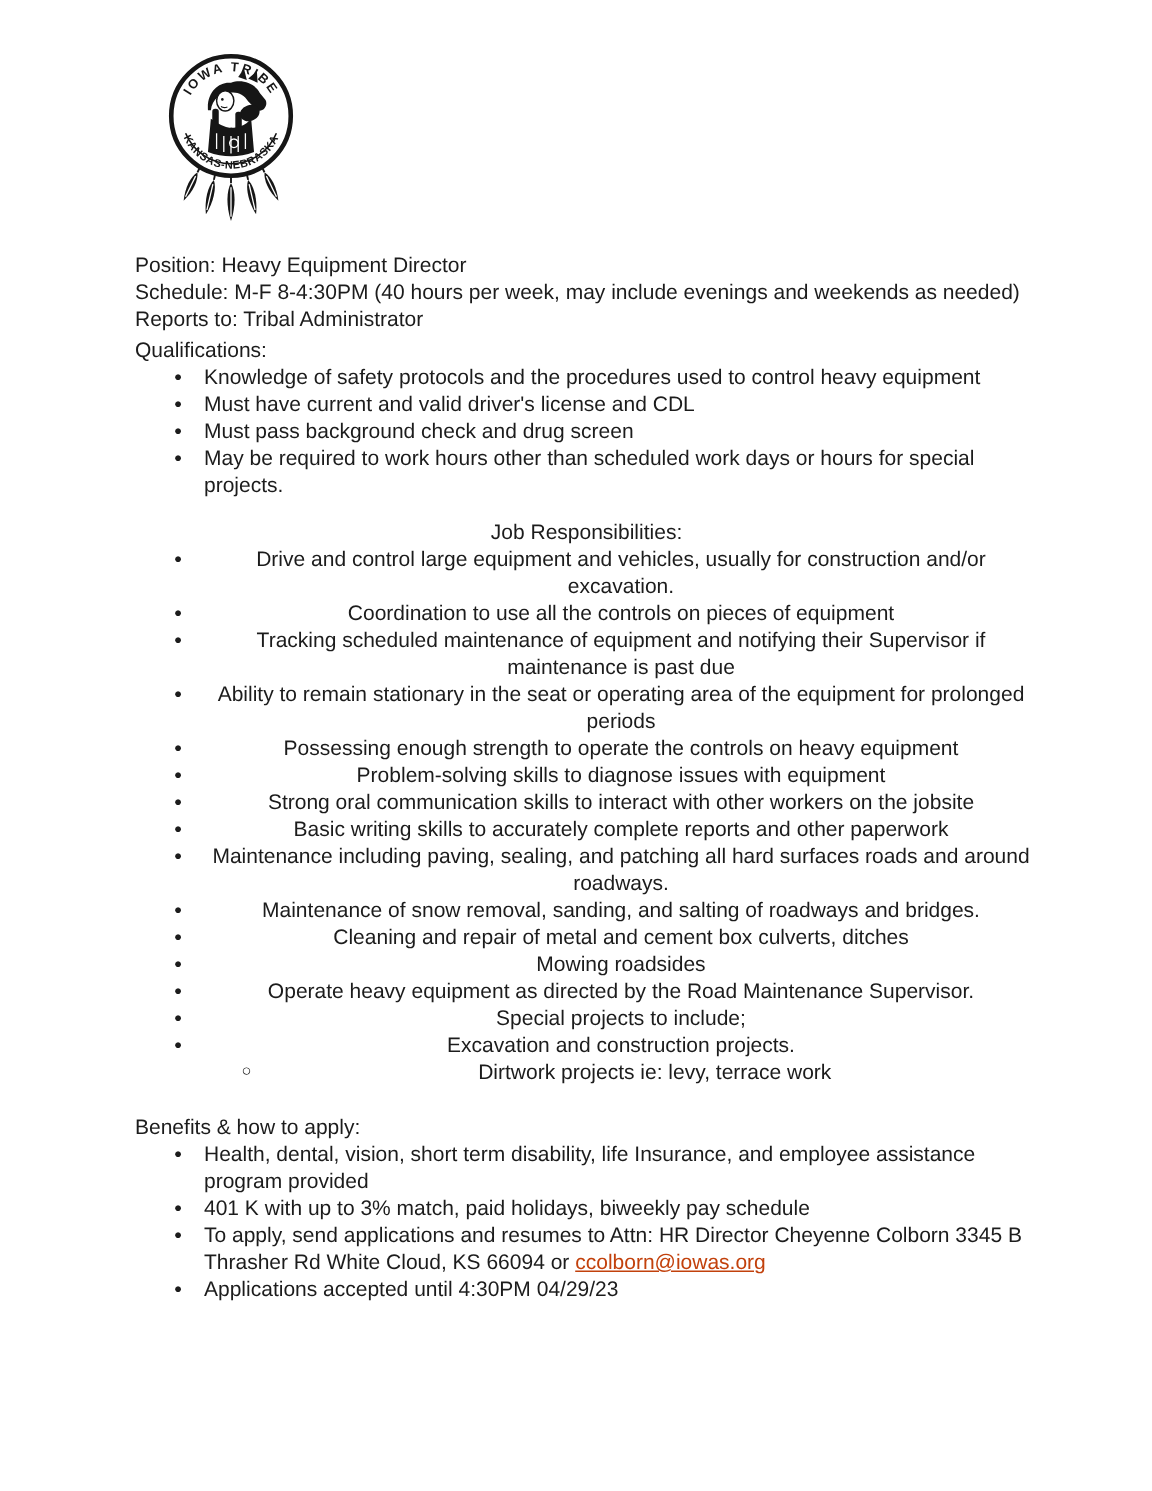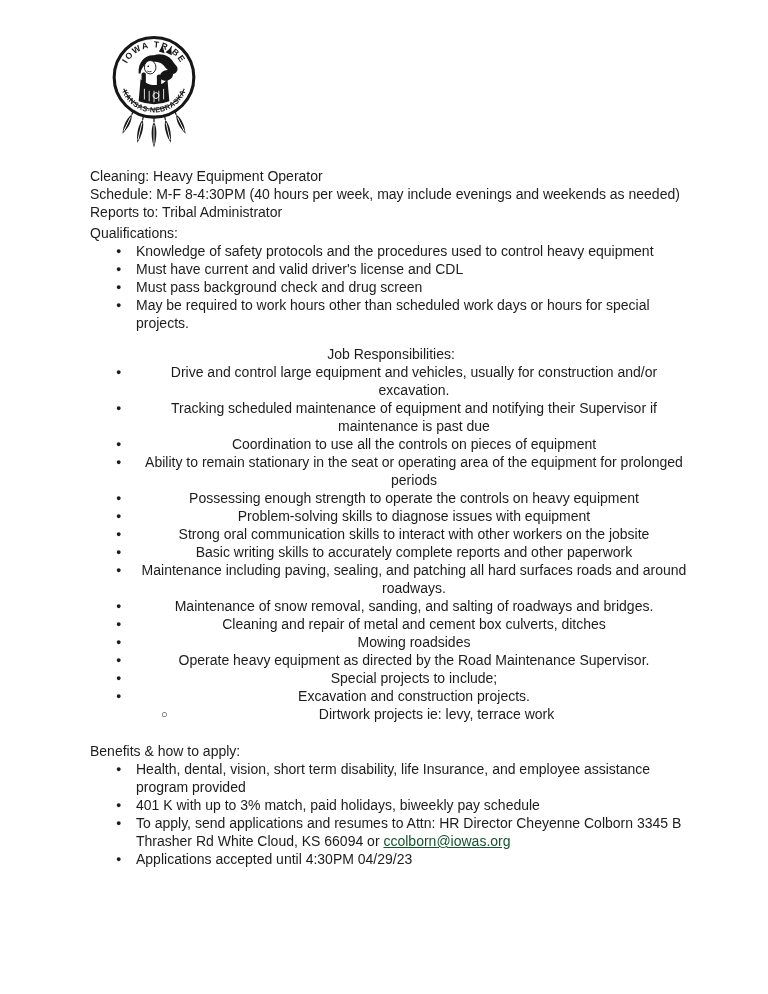"Cleaning: Heavy Equipment Operator" p { text: Cleaning: Heavy Equipment Operator -> Position: Heavy Equipment Director }
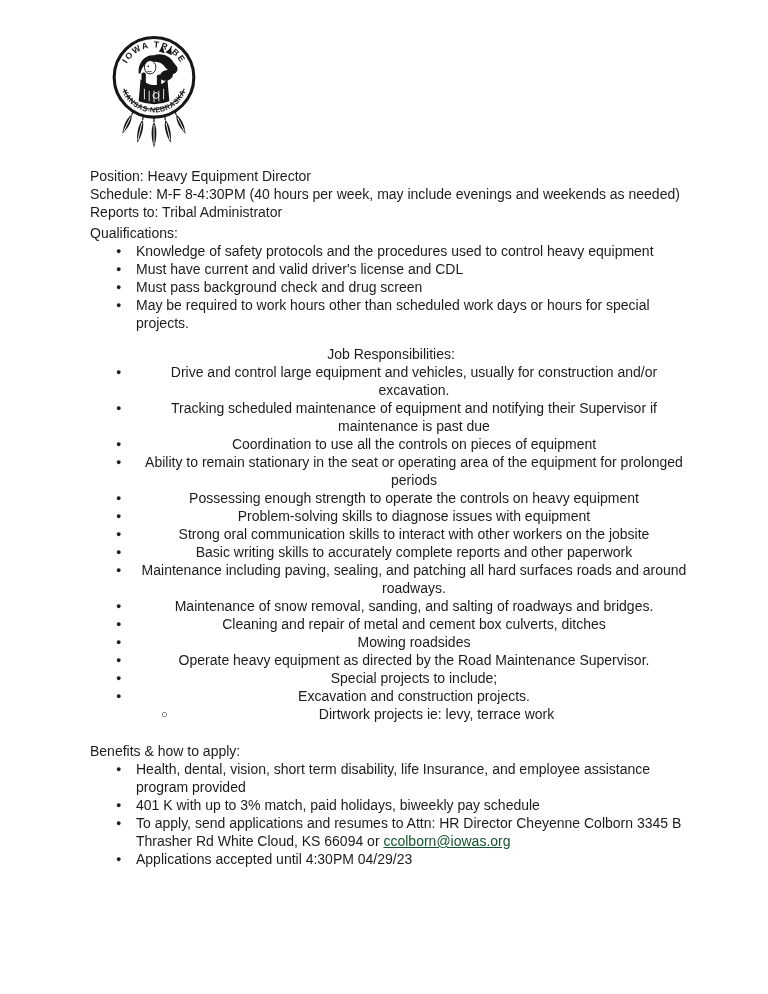"Tracking scheduled maintenance of" li { order: before "Coordination to use all the" -> after "Coordination to use all the" }
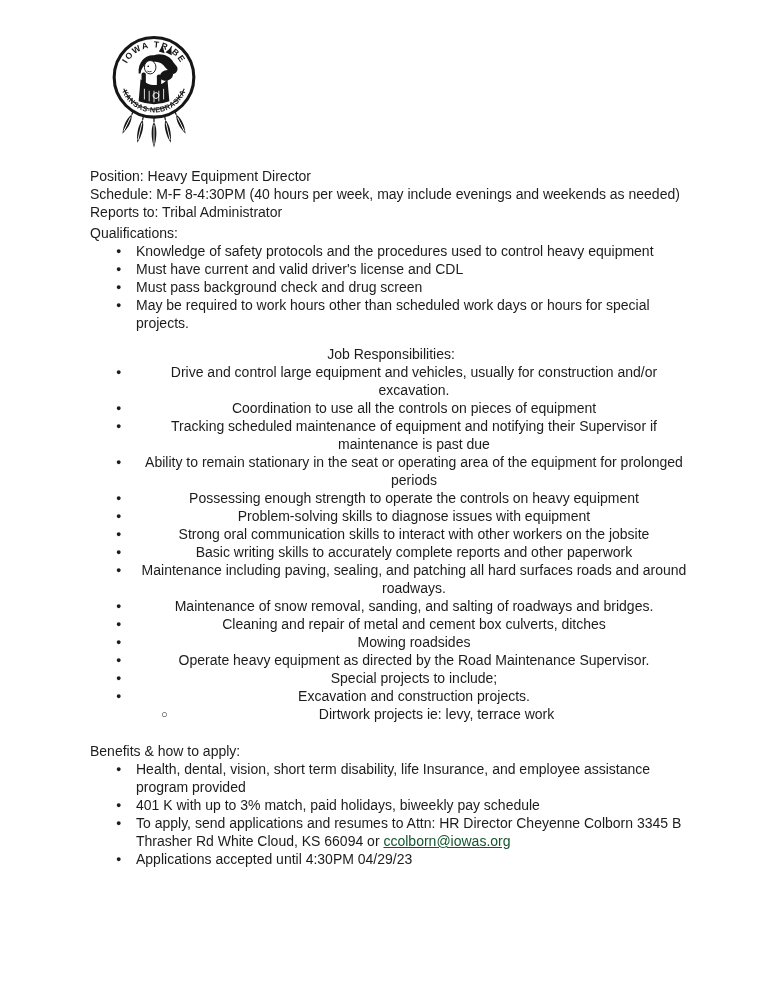"ccolborn@iowas.org" a.email { color: #14532d -> #c2410c }
